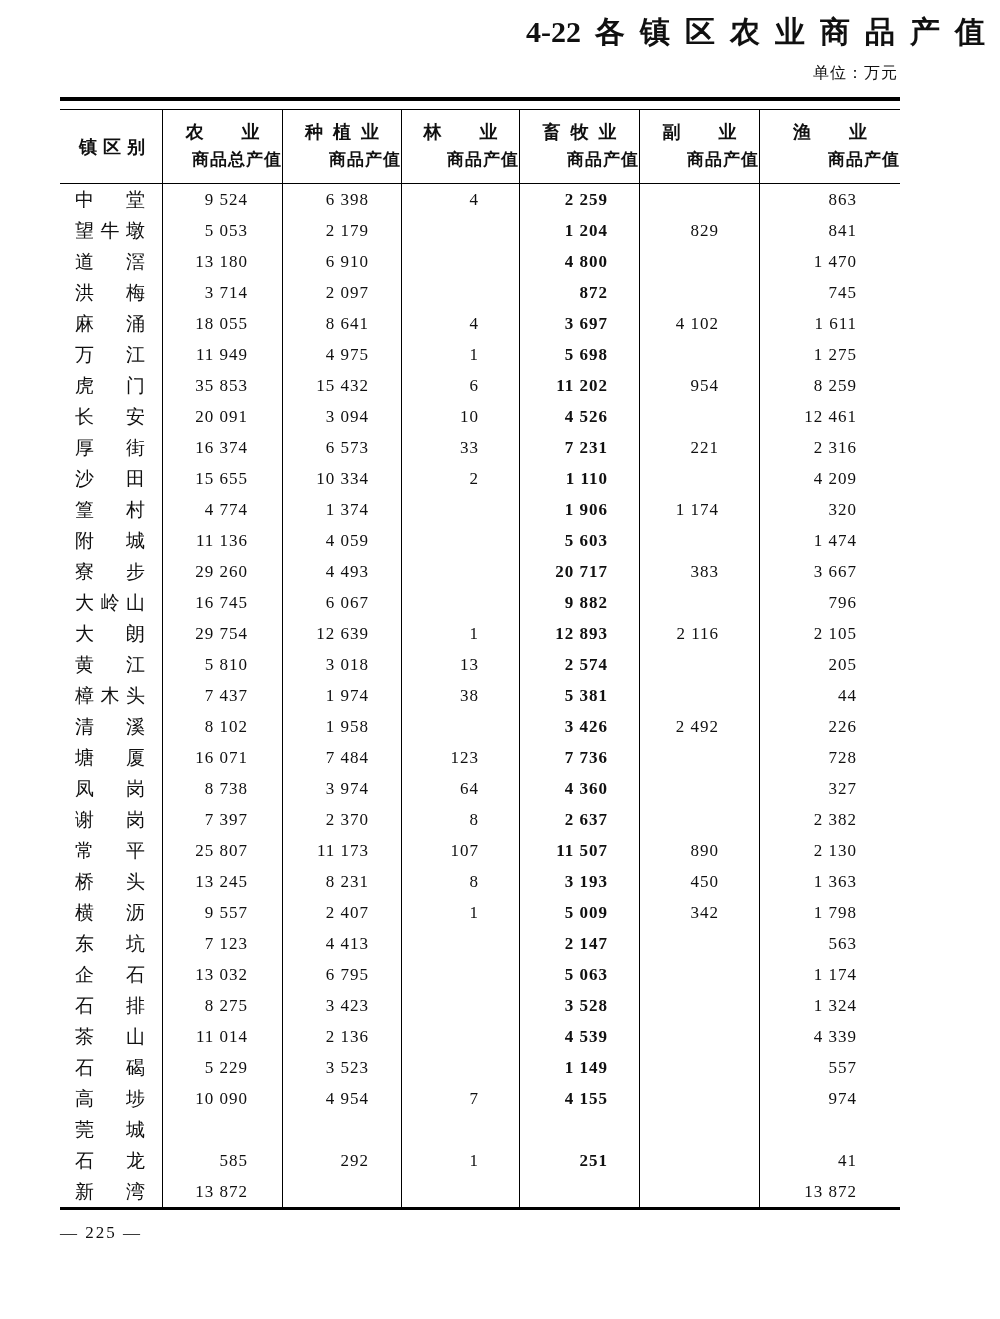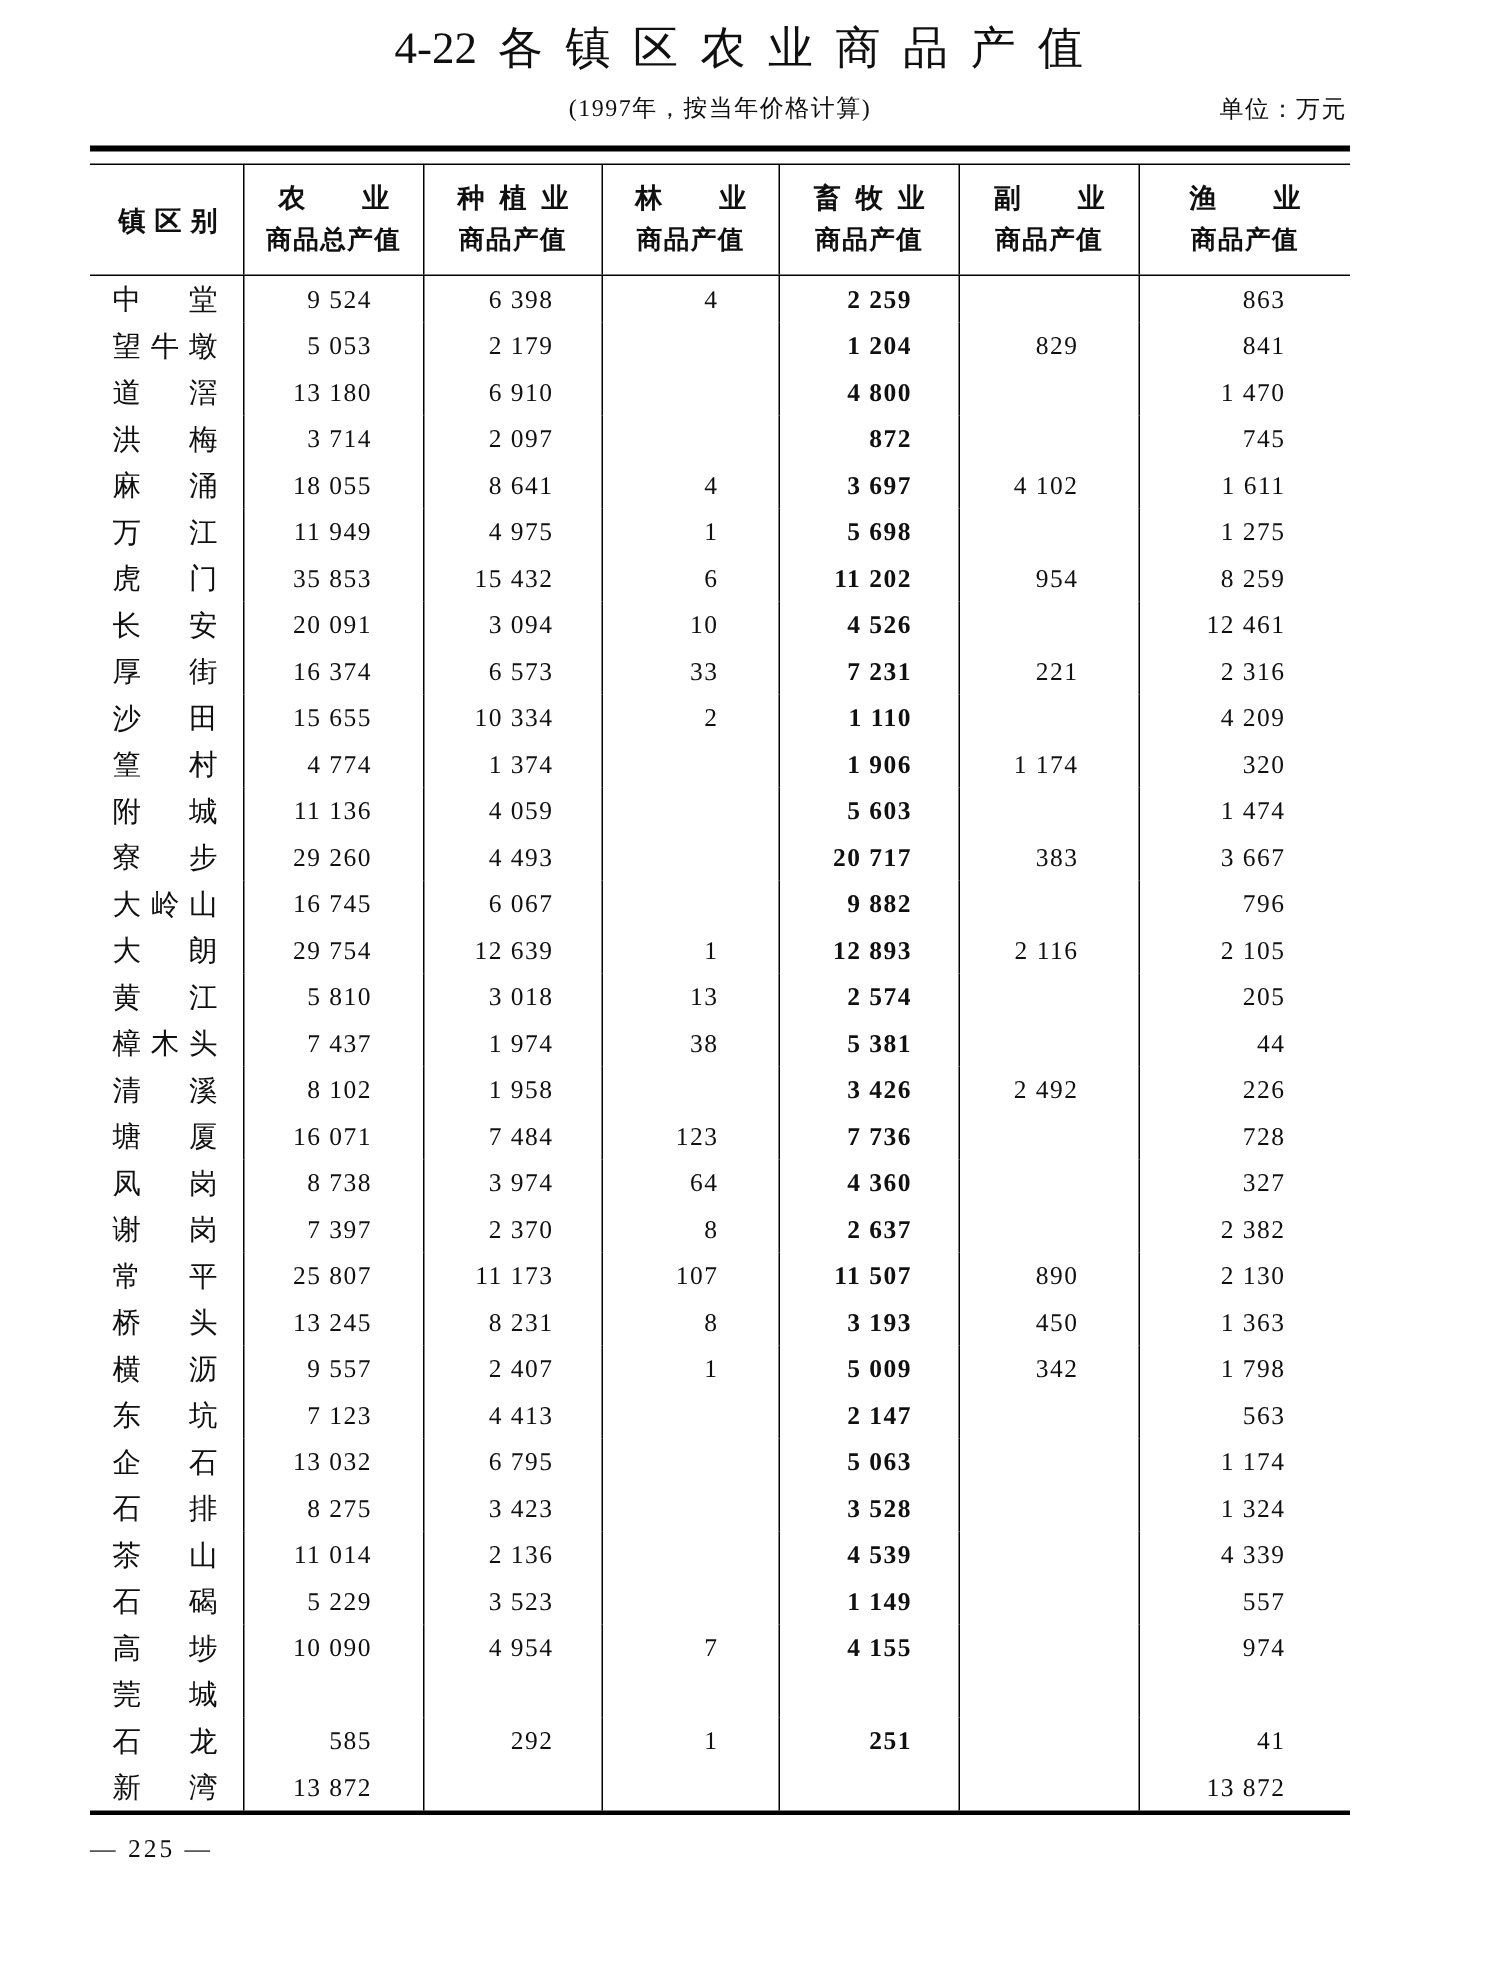"4-22 各镇区农业商品产值" .page-title { font-weight: normal -> bold; text-align: center -> right }
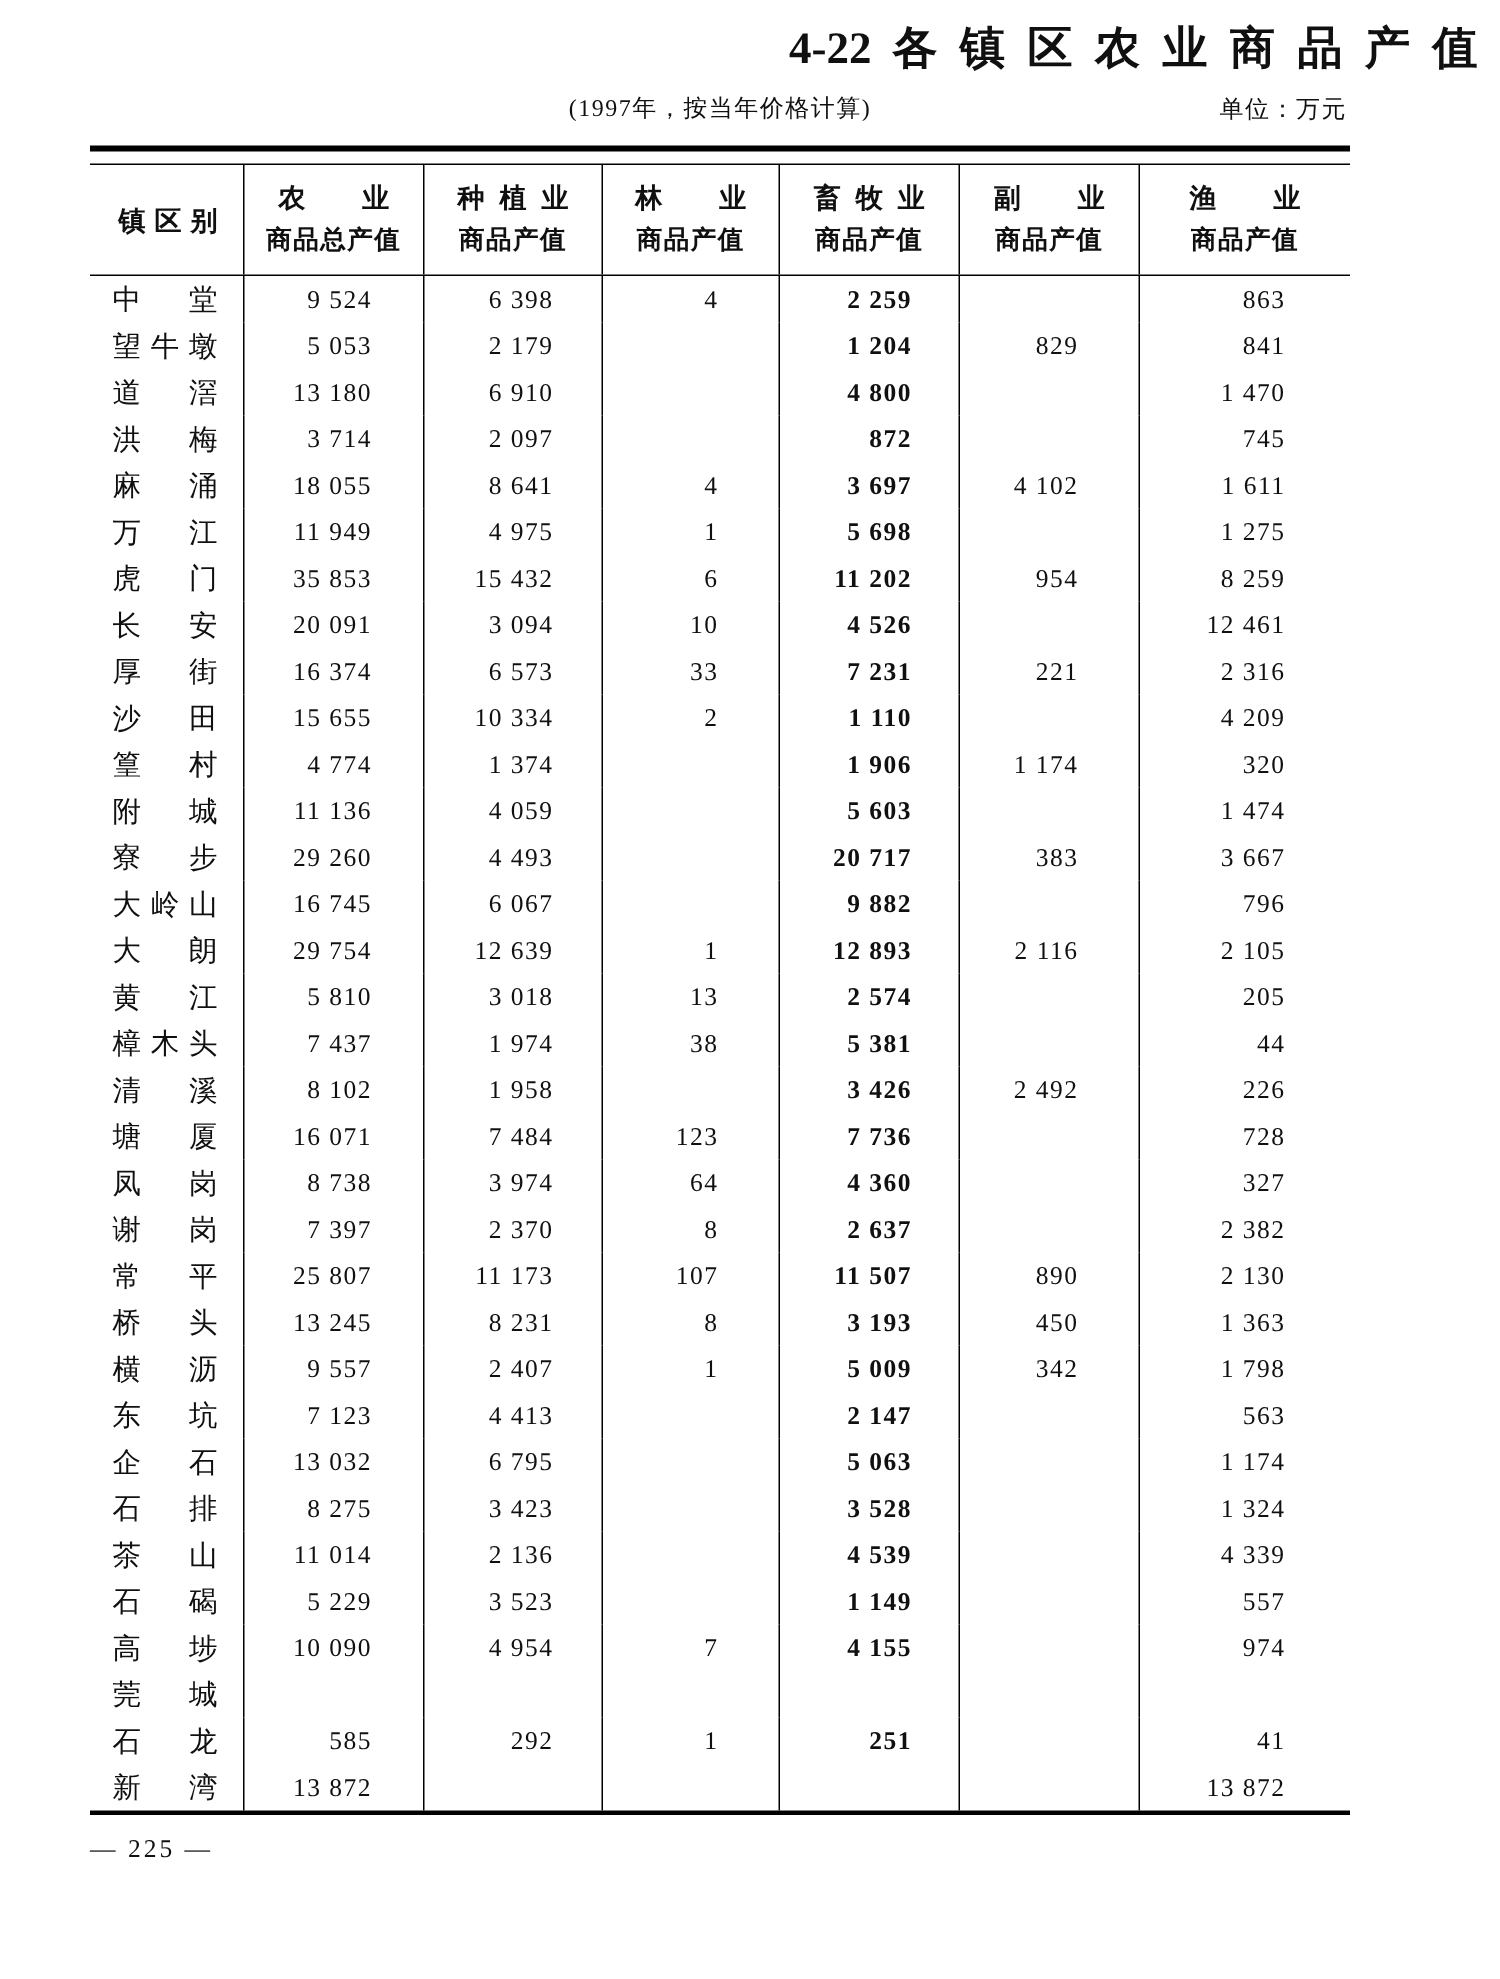"(1997年，按当年价格计算)" span.subtitle { html: <span>(1997年，按当年价格计算)</span> -> none }
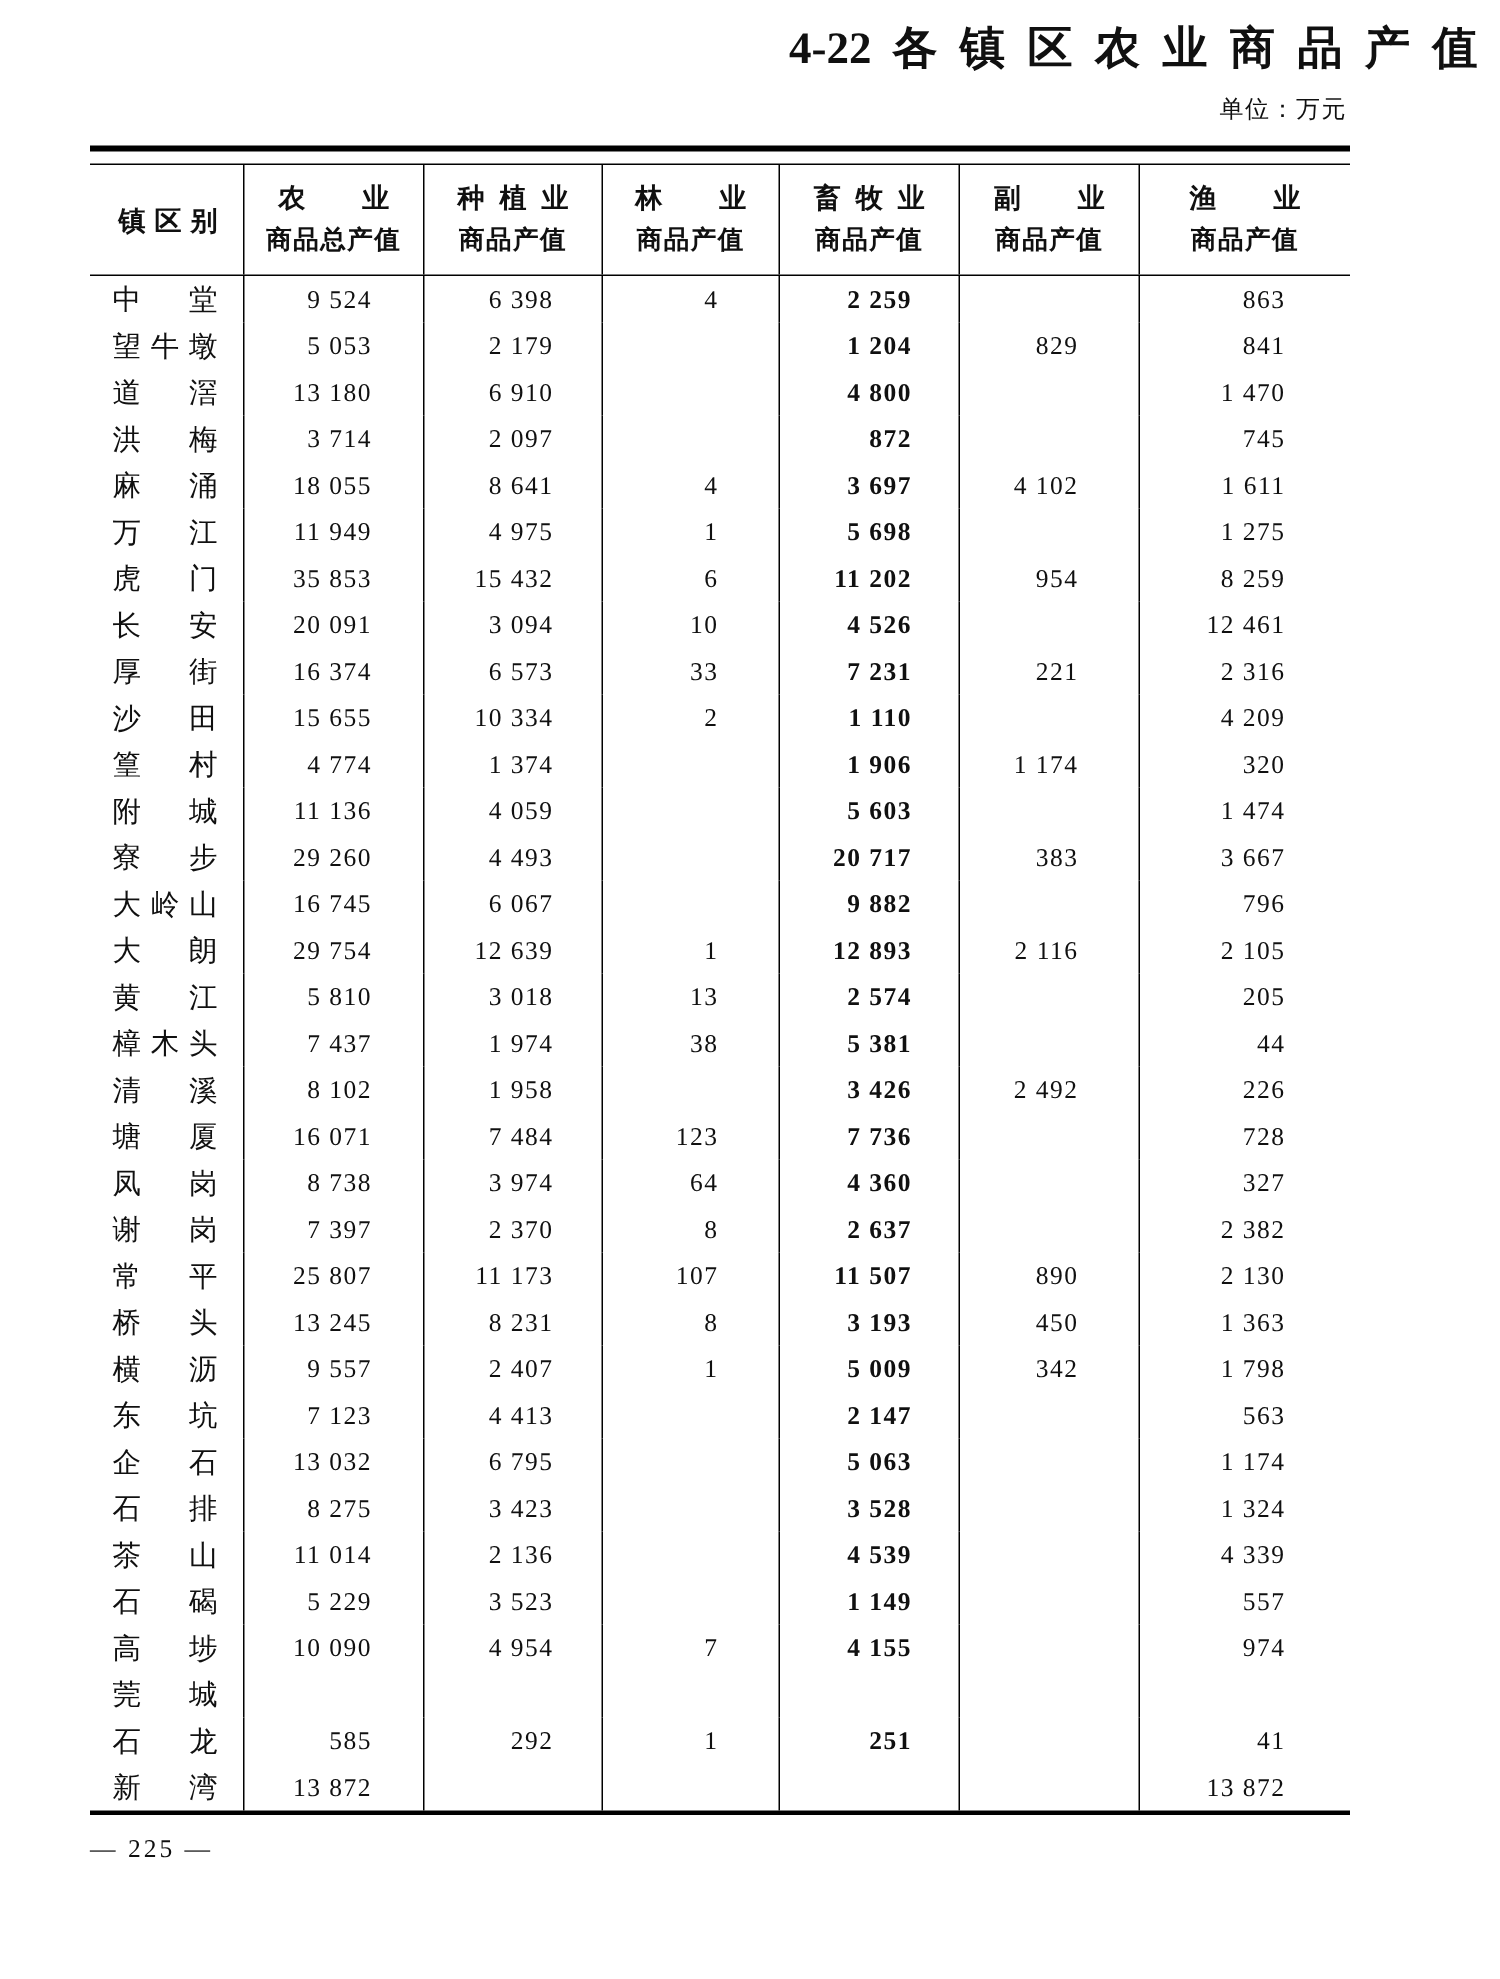"商品总产值" .hline2 { text-align: center -> right }
